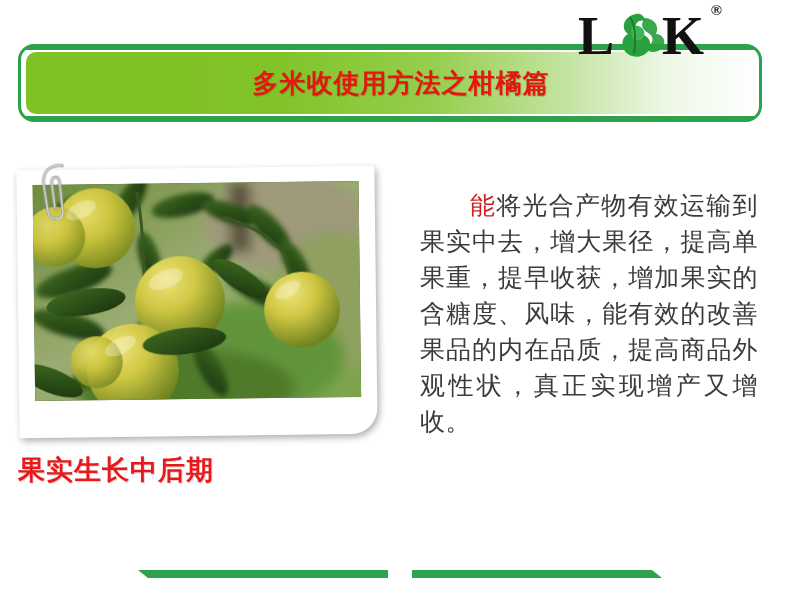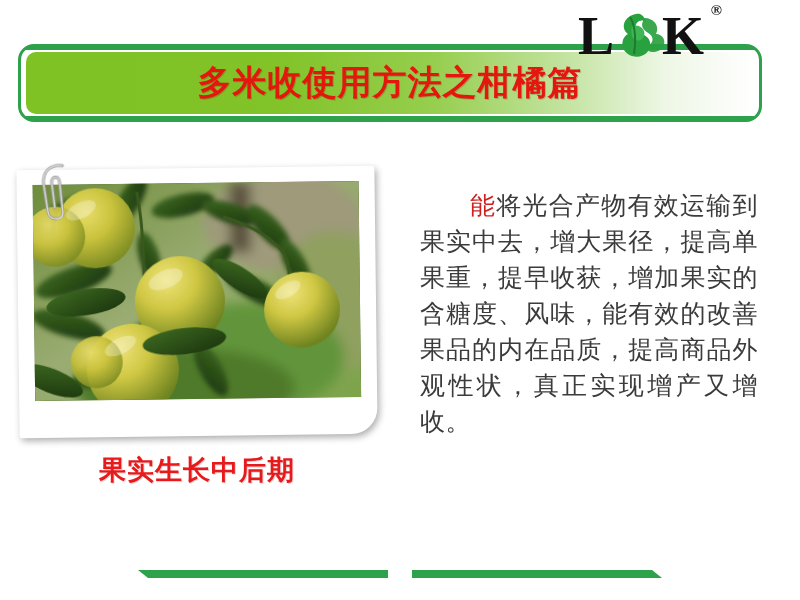"多米收使用方法之柑橘篇" .banner-title { font-size: 34px -> 26px; padding-left: none -> 11px }
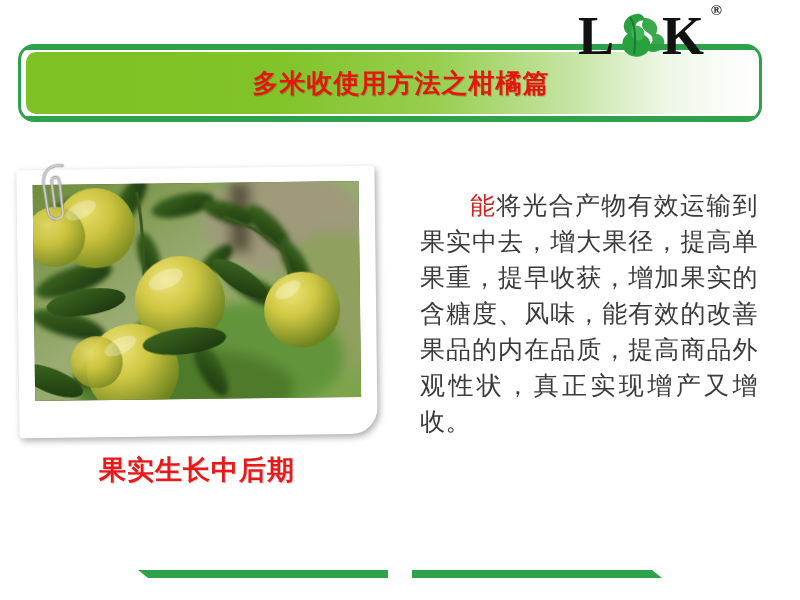"果实生长中后期" .photo-caption { text-align: center -> left }
